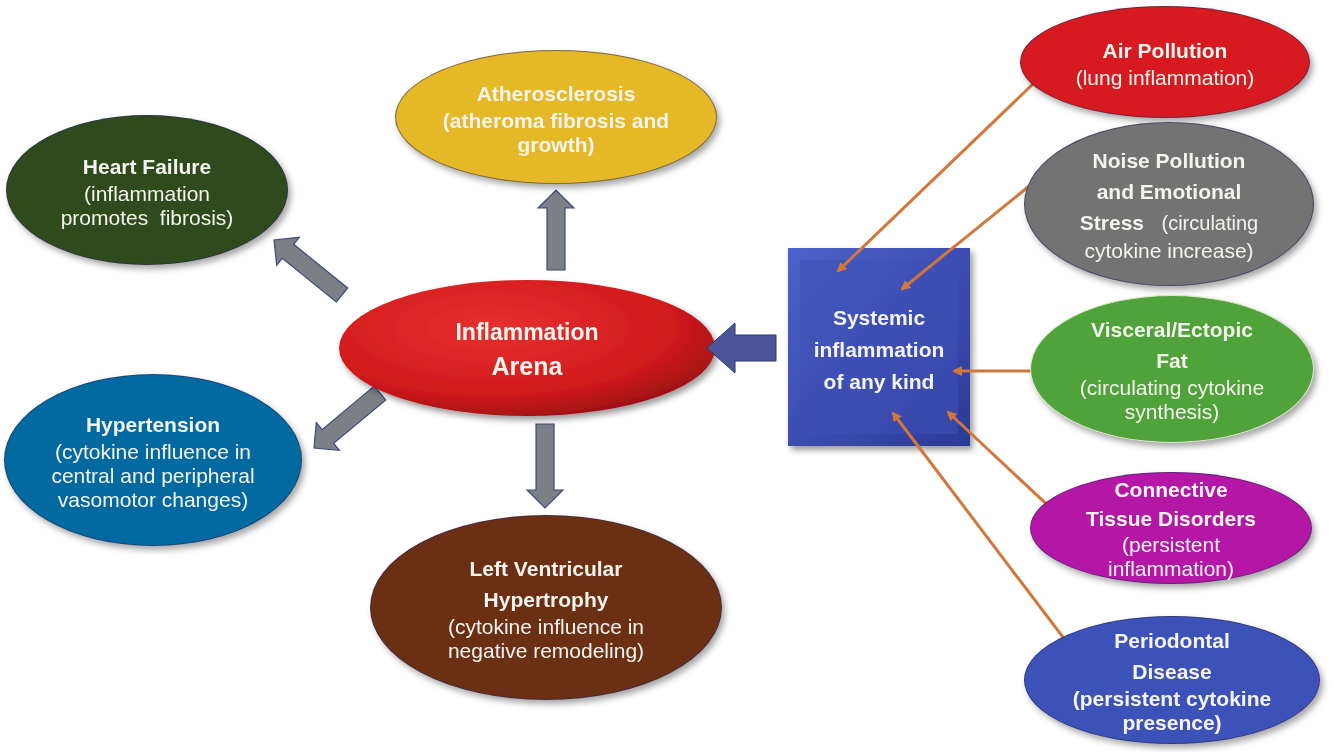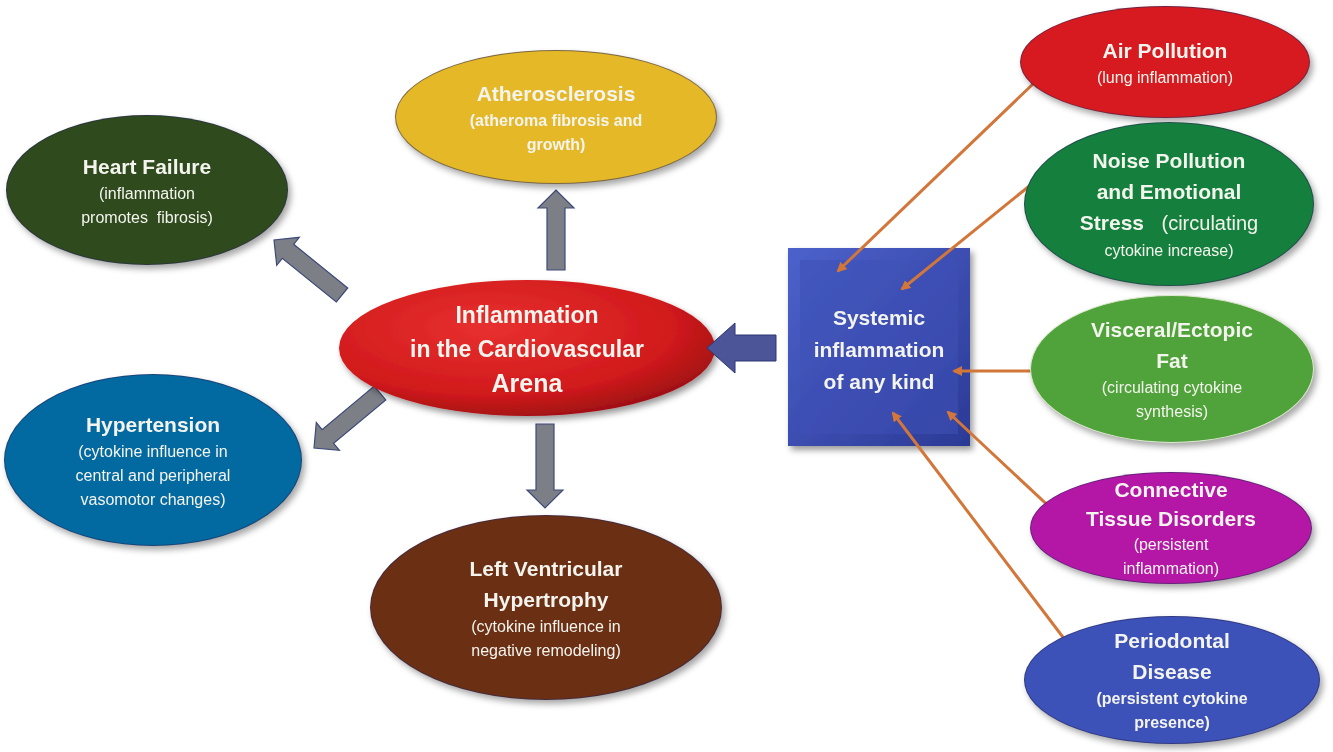"(lung inflammation)" .sub { font-size: 16px -> 21px }
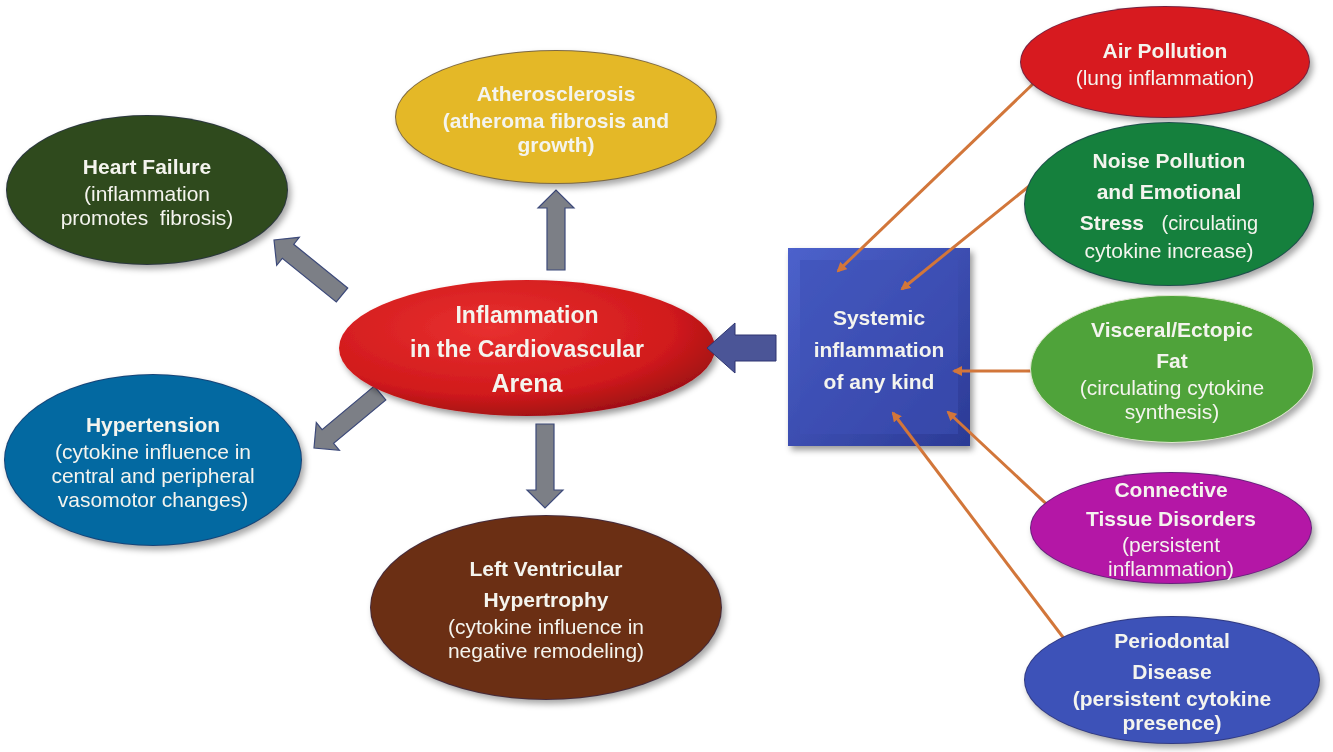"Noise Pollution" div.node { background: #15803d -> #737373 }
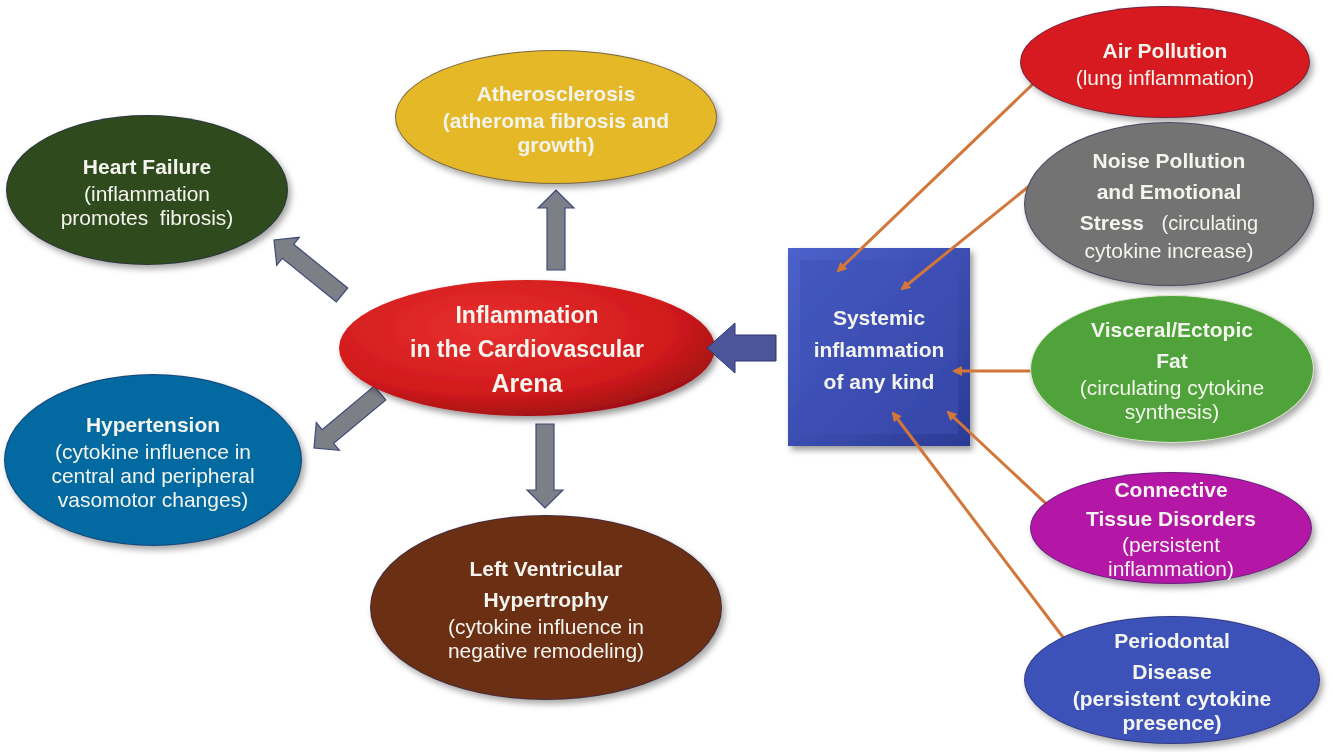"in the Cardiovascular" div.title { html: <div>in the Cardiovascular</div> -> none }
